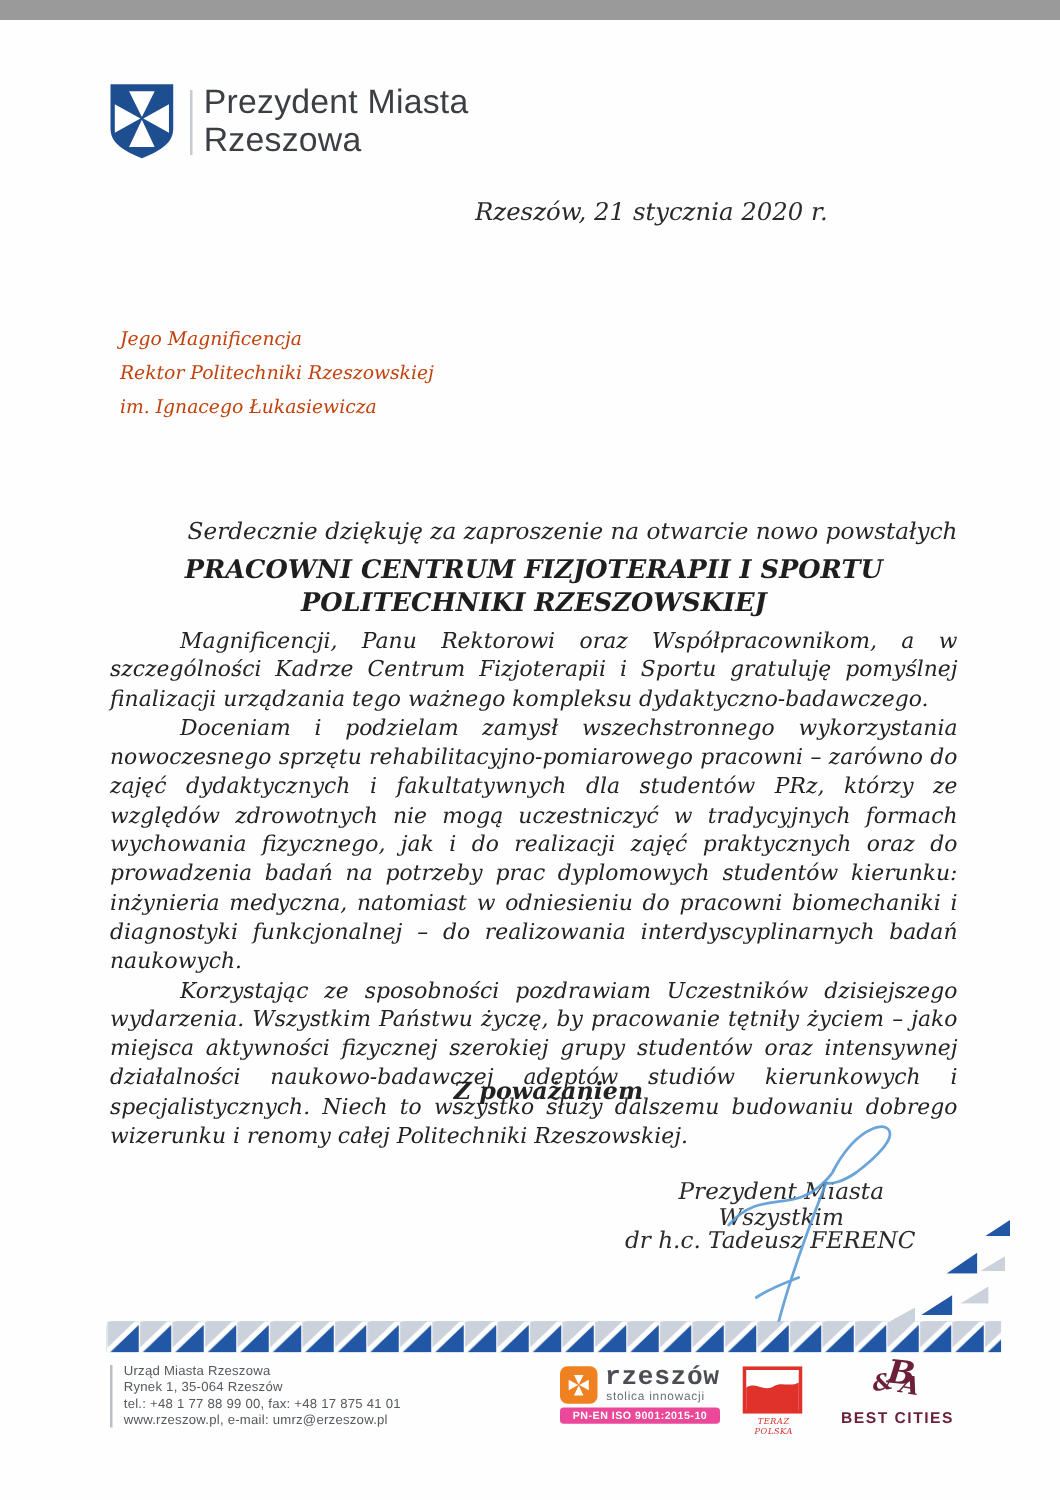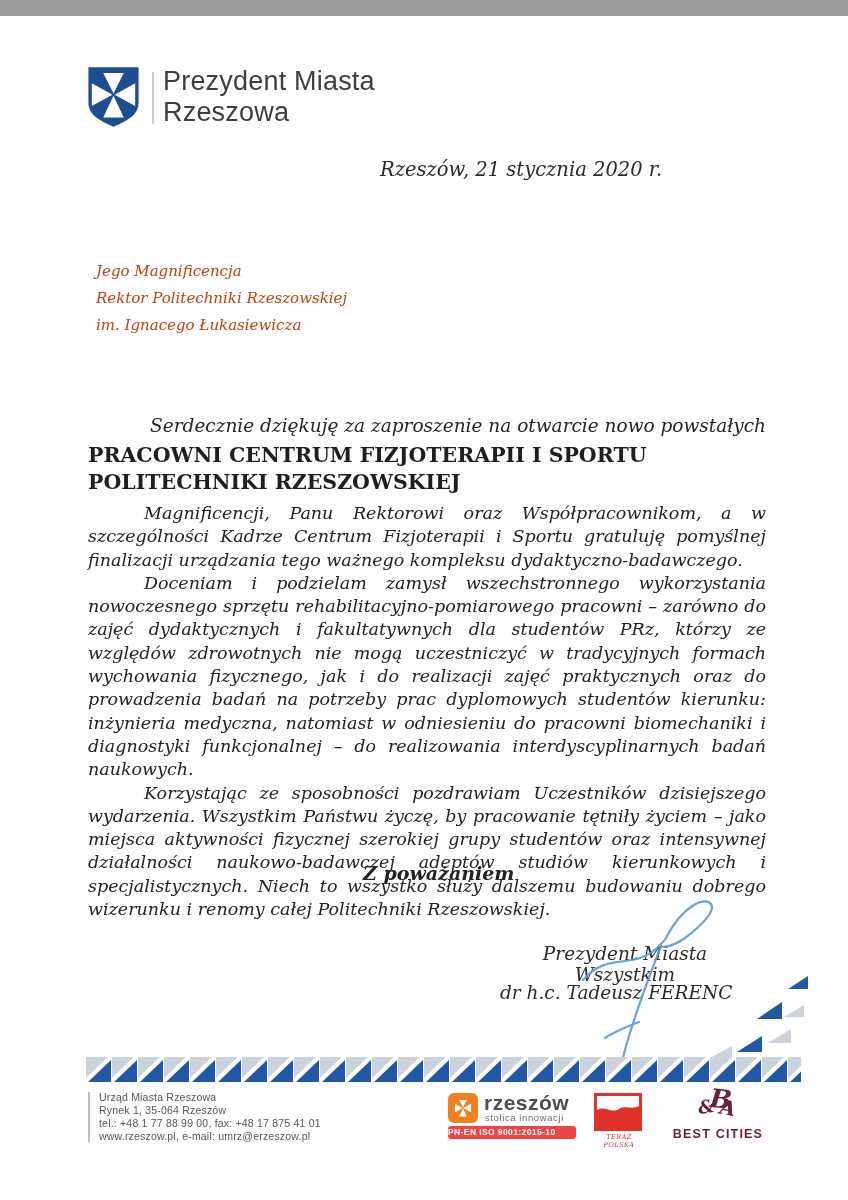"PRACOWNI CENTRUM FIZJOTERAPII I SPORTU" .doc-title { font-style: none -> italic; text-align: none -> center }
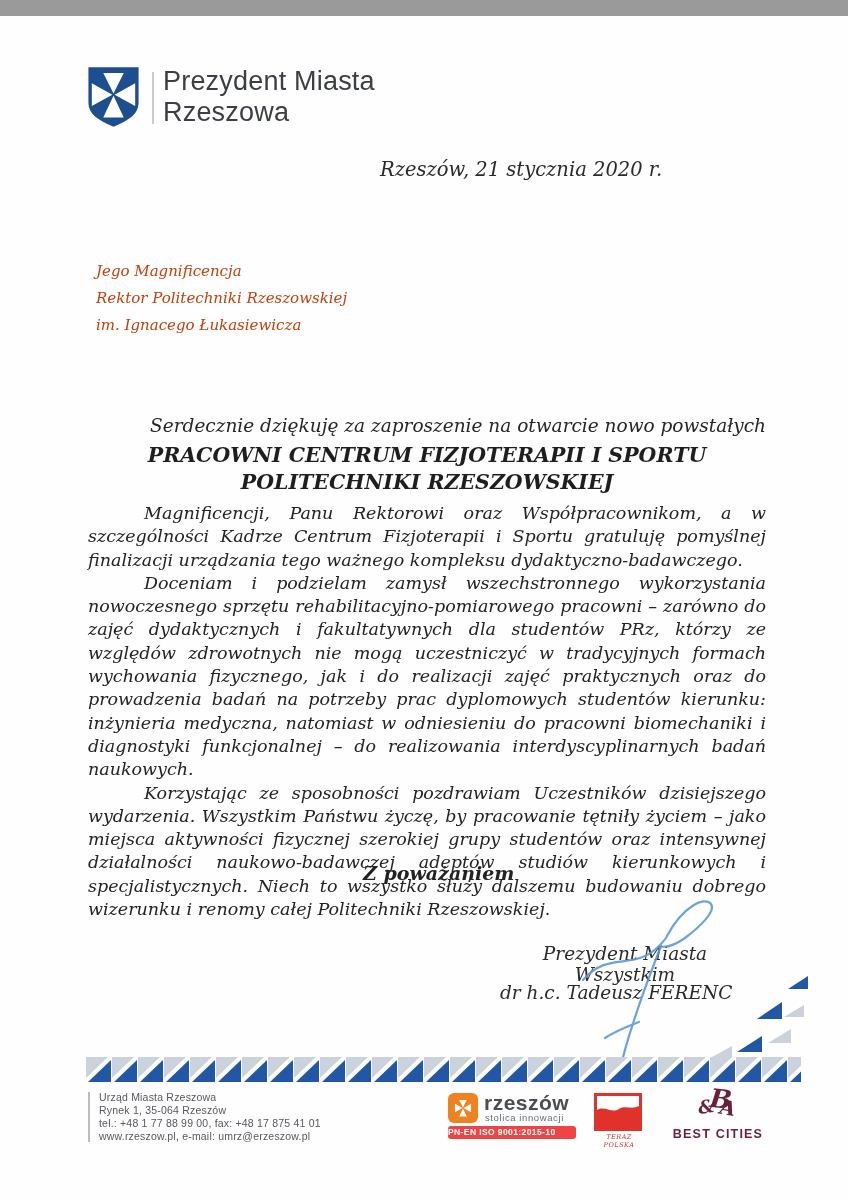"rzeszów" .rz-title { font-family: Liberation Sans, sans-serif -> Liberation Mono, monospace }
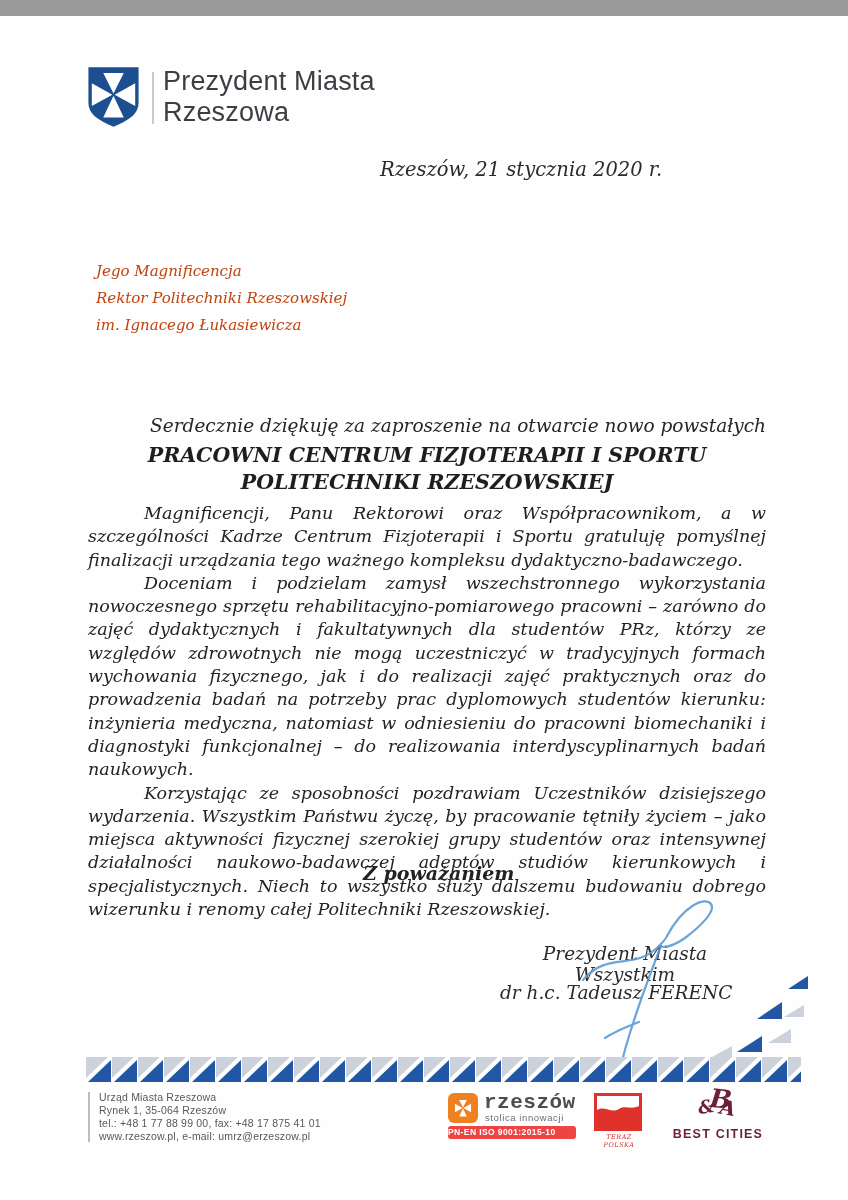"PN-EN ISO 9001:2015-10" .iso-bar { background: #ef4444 -> #ec4899; text-align: left -> center }
